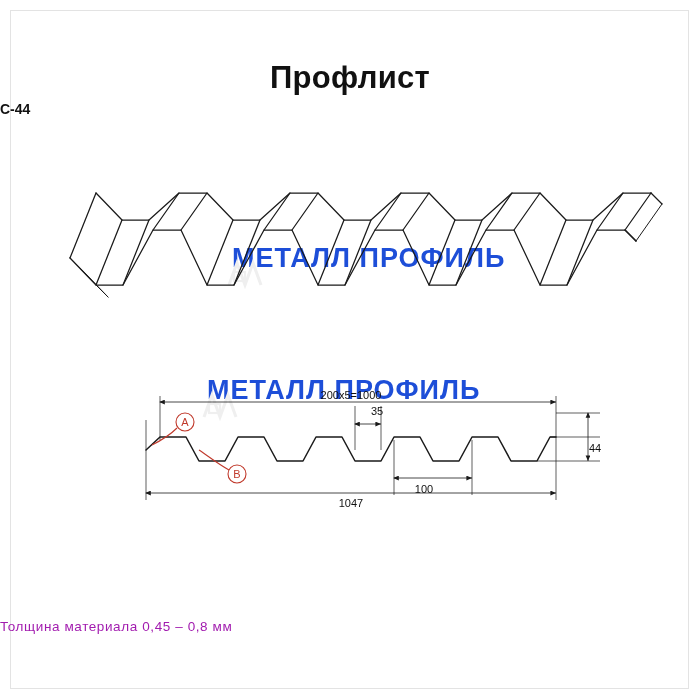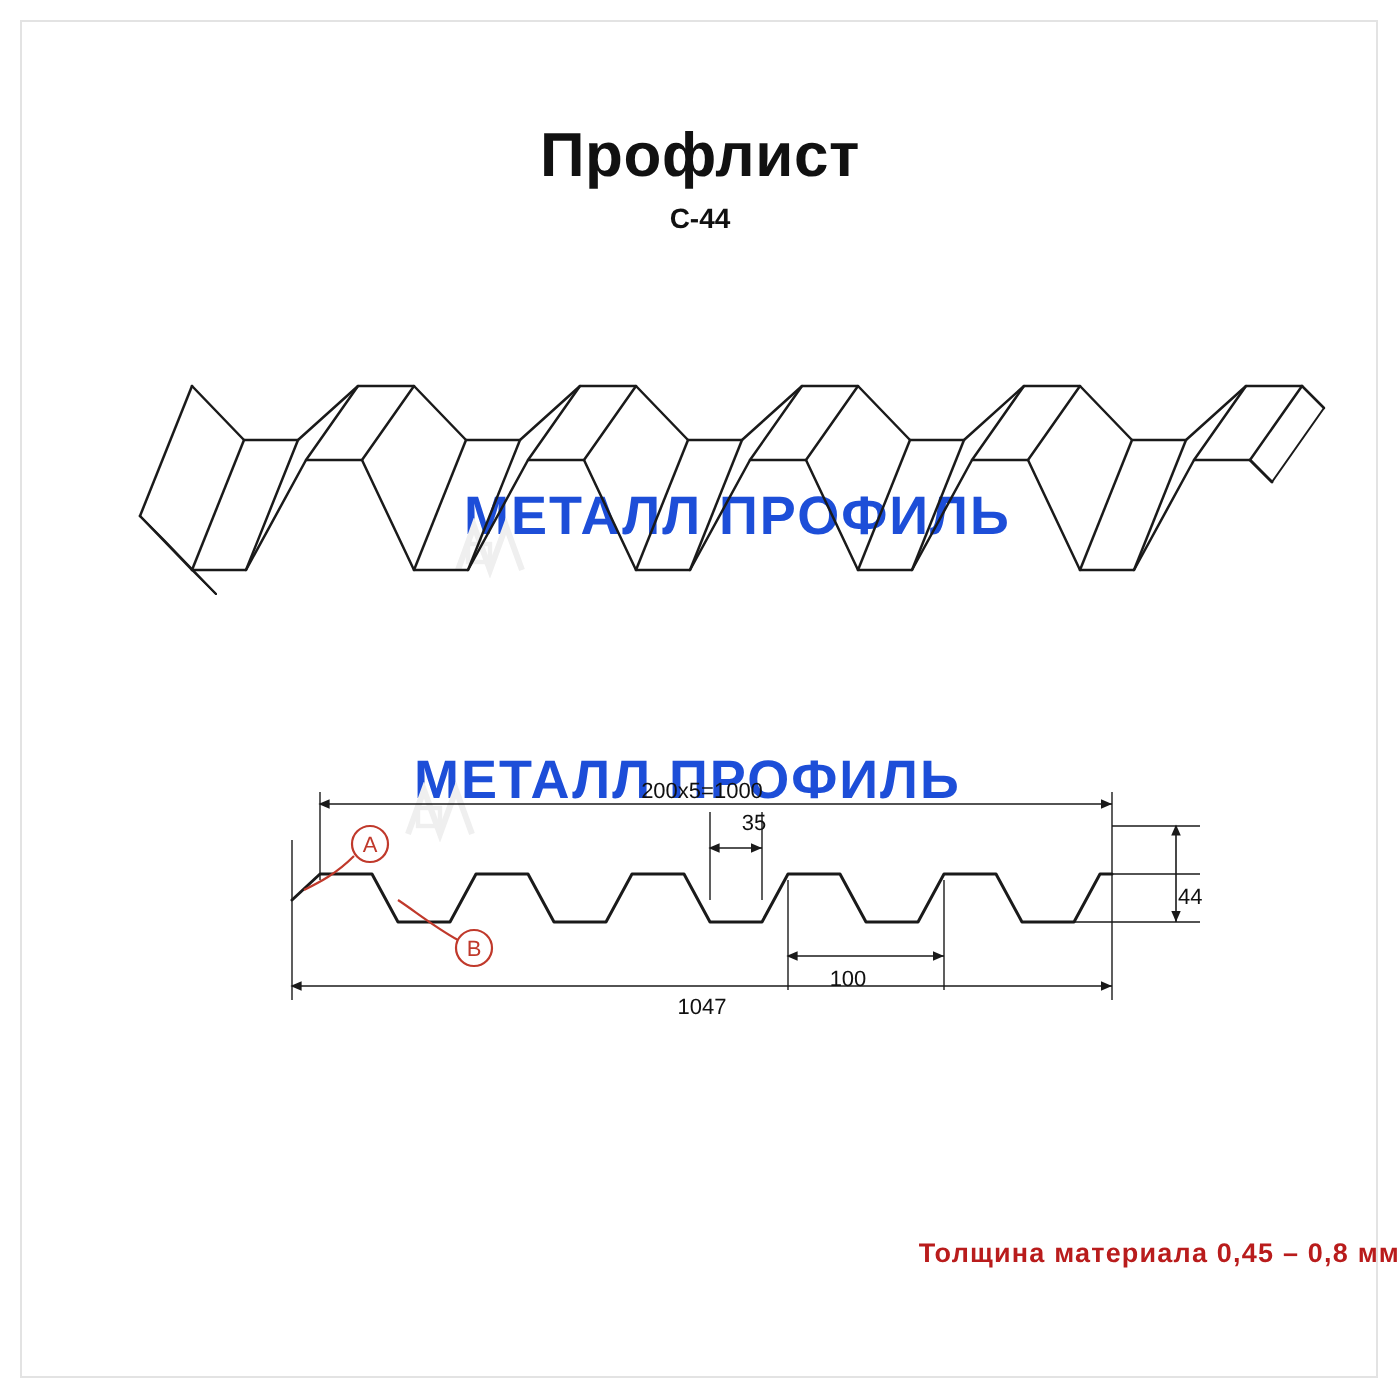"С-44" .subtitle { text-align: center -> none }
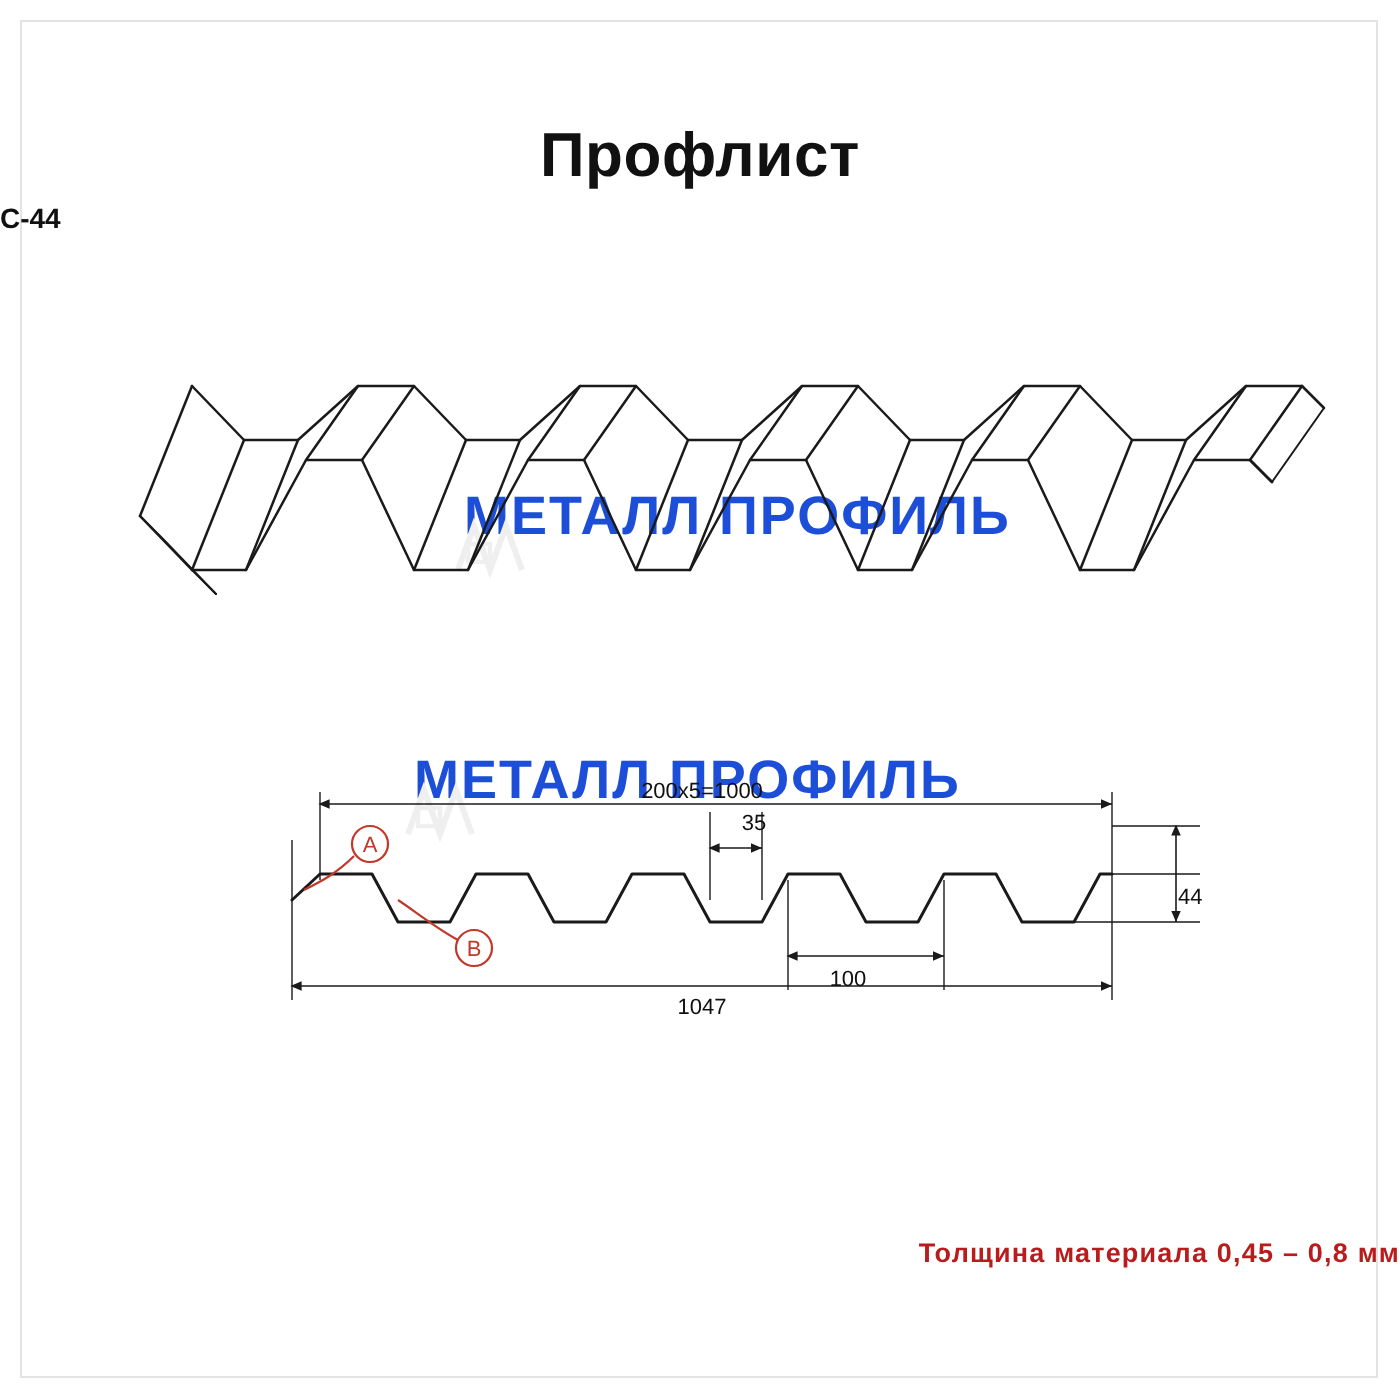"Толщина материала 0,45 – 0,8" .footnote { color: #b91c1c -> #a21caf; font-weight: bold -> normal; text-align: right -> left }
